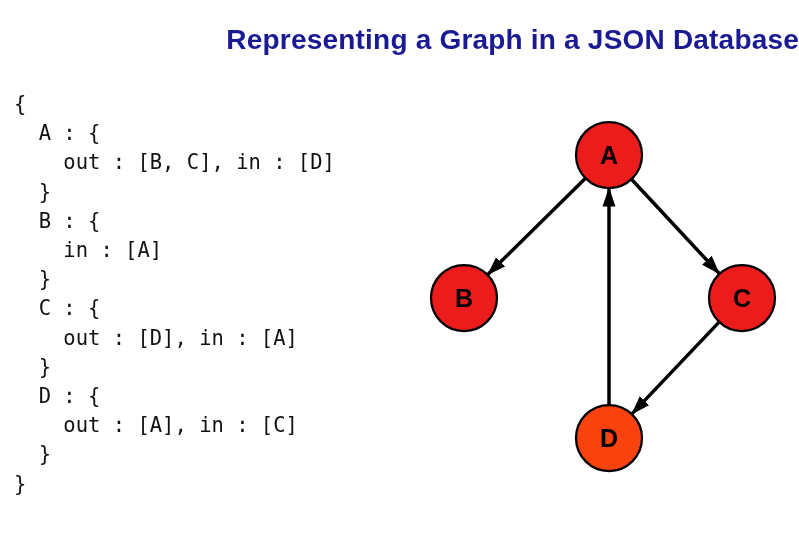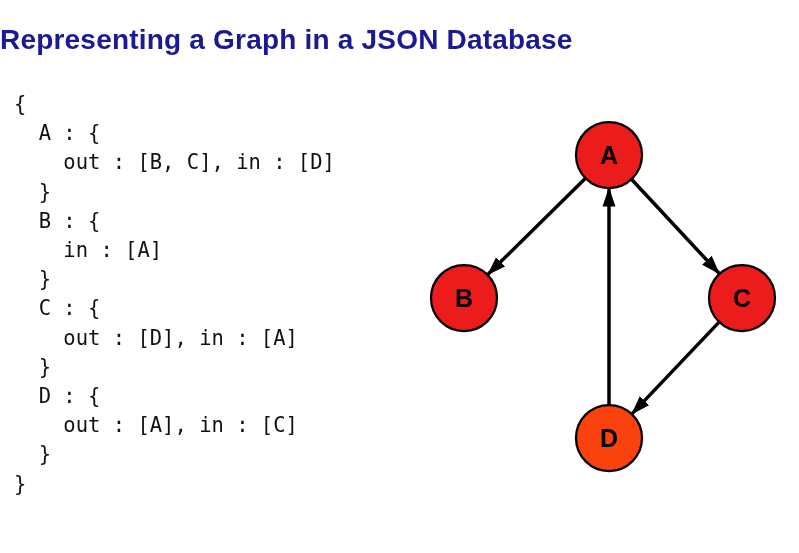"Representing a Graph in a" .title { text-align: left -> right }
